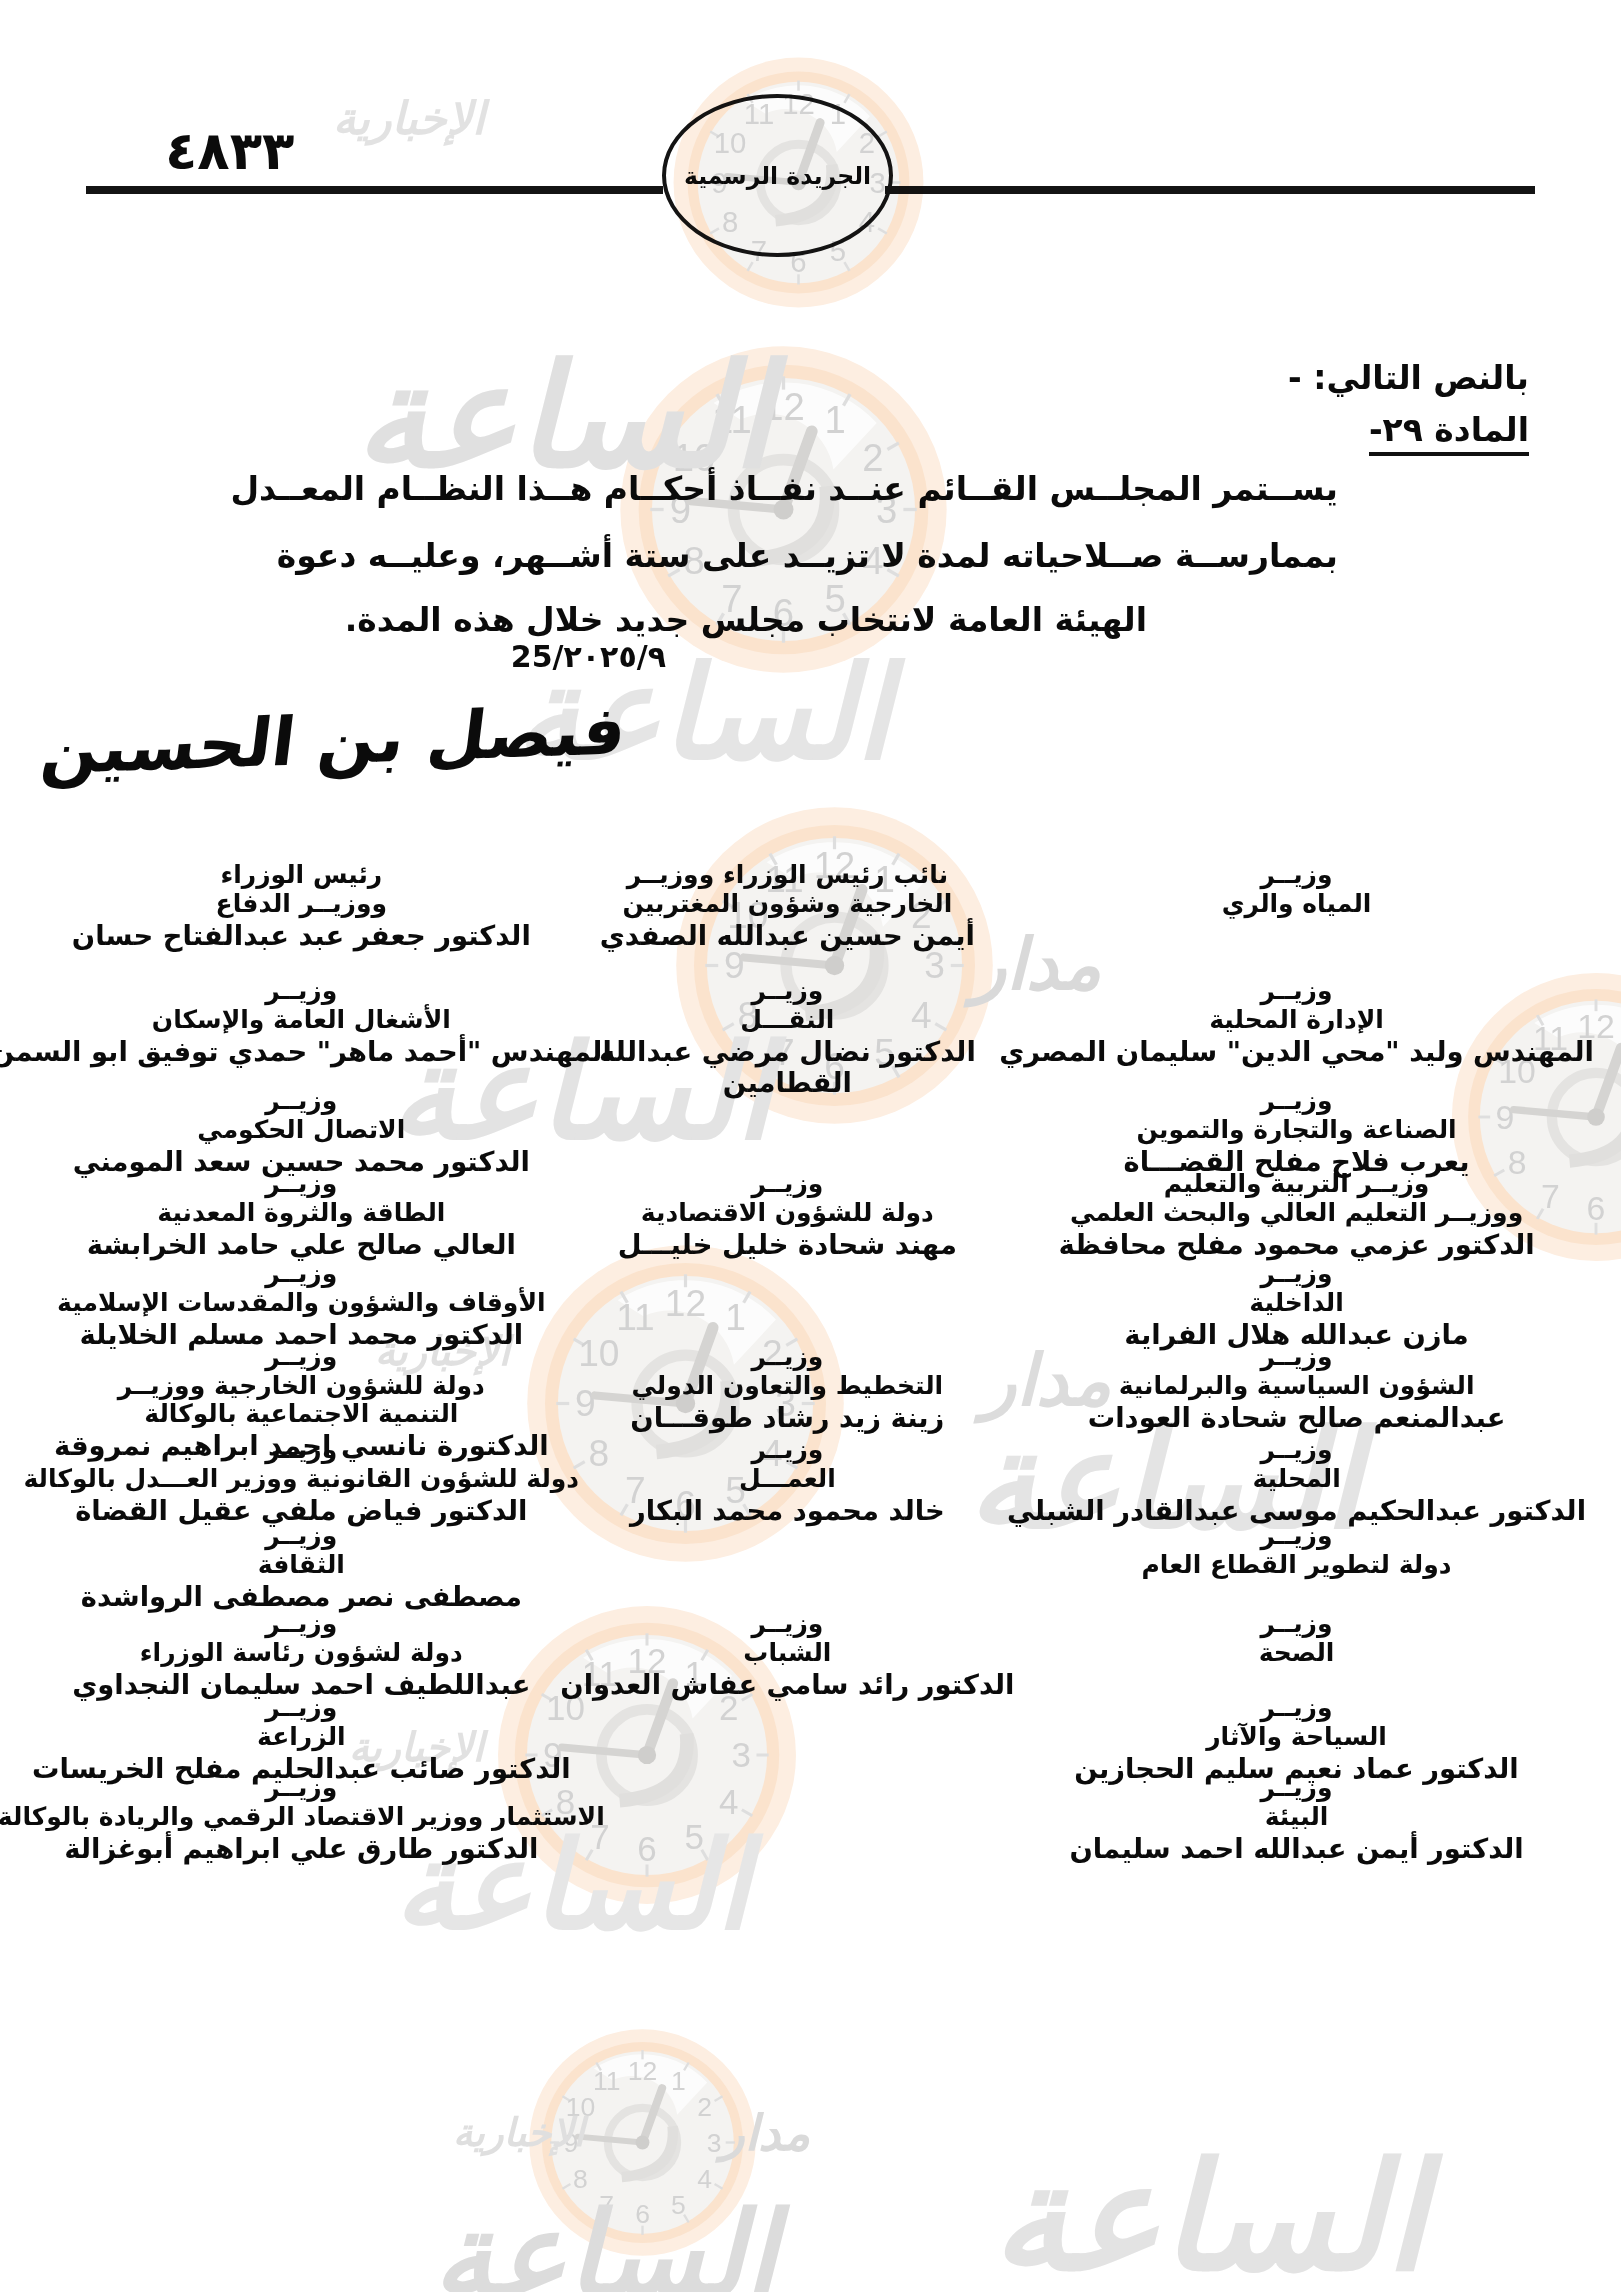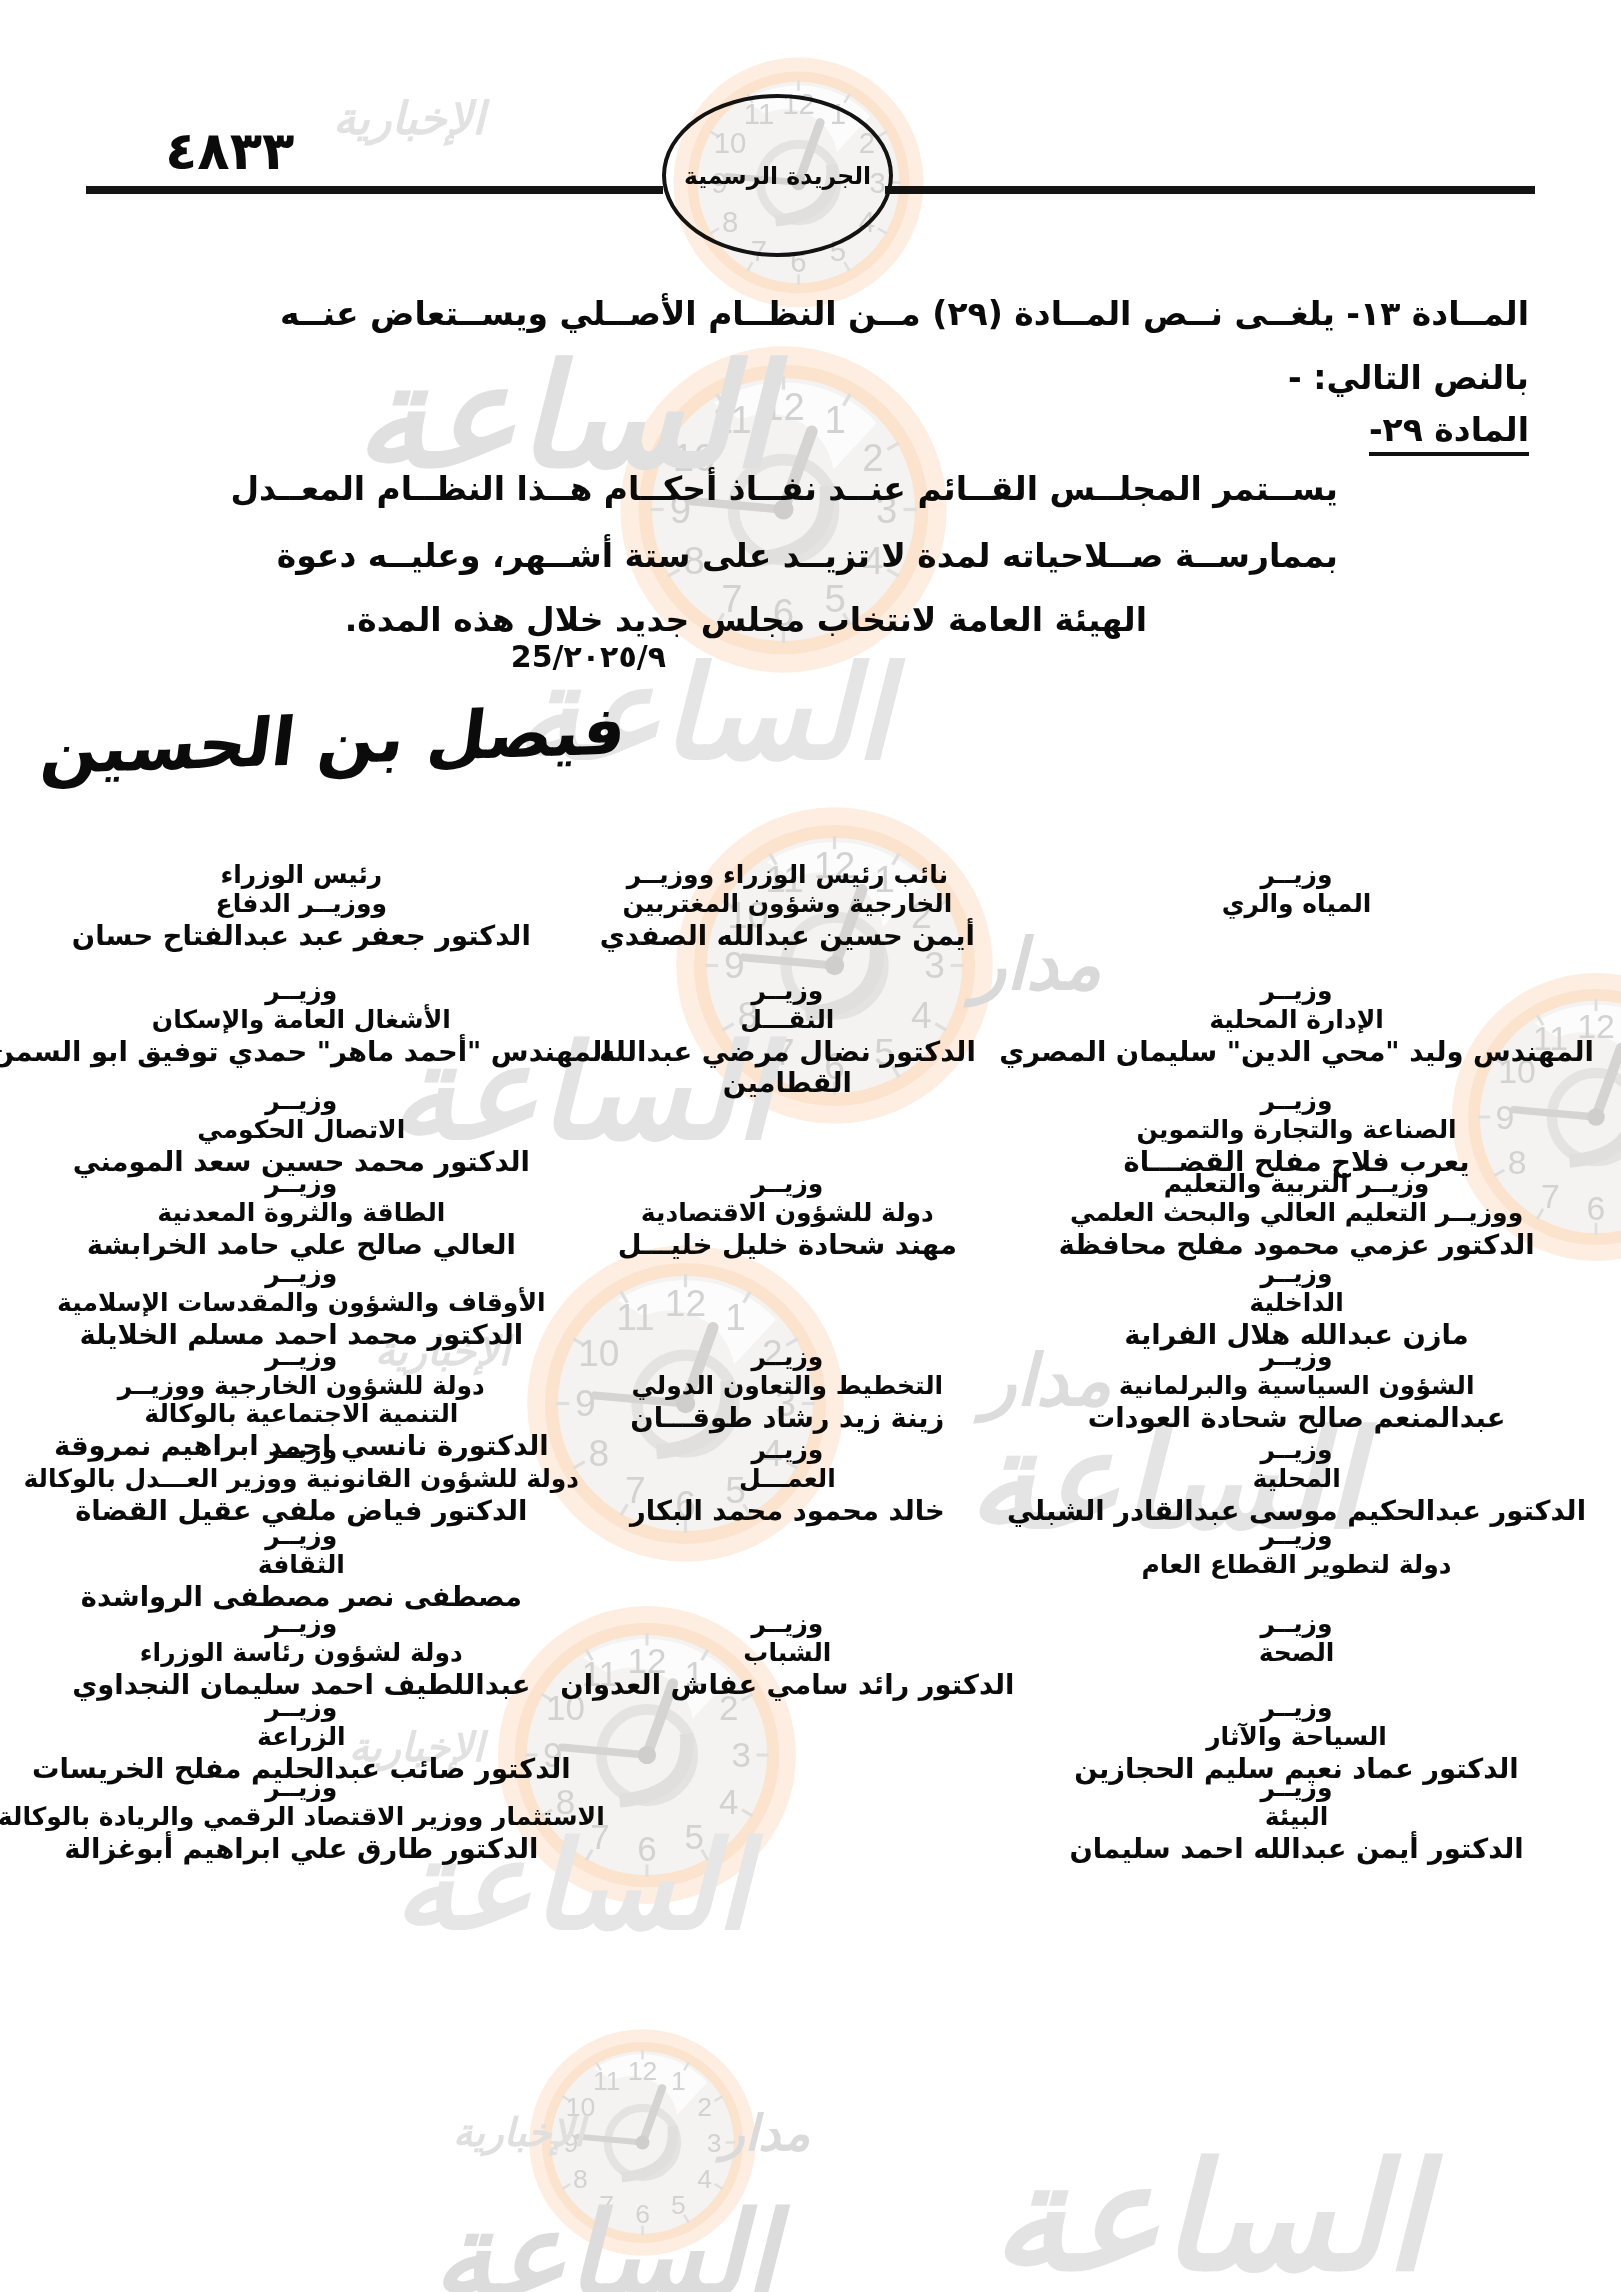"المــادة ١٣- يلغــى نــص المــادة" div.aline { html: <div>المــادة ١٣- يلغــى نــص المــادة (٢٩) مــن النظــام الأصــلي ويســتعاض عنــه</div> -> none }
